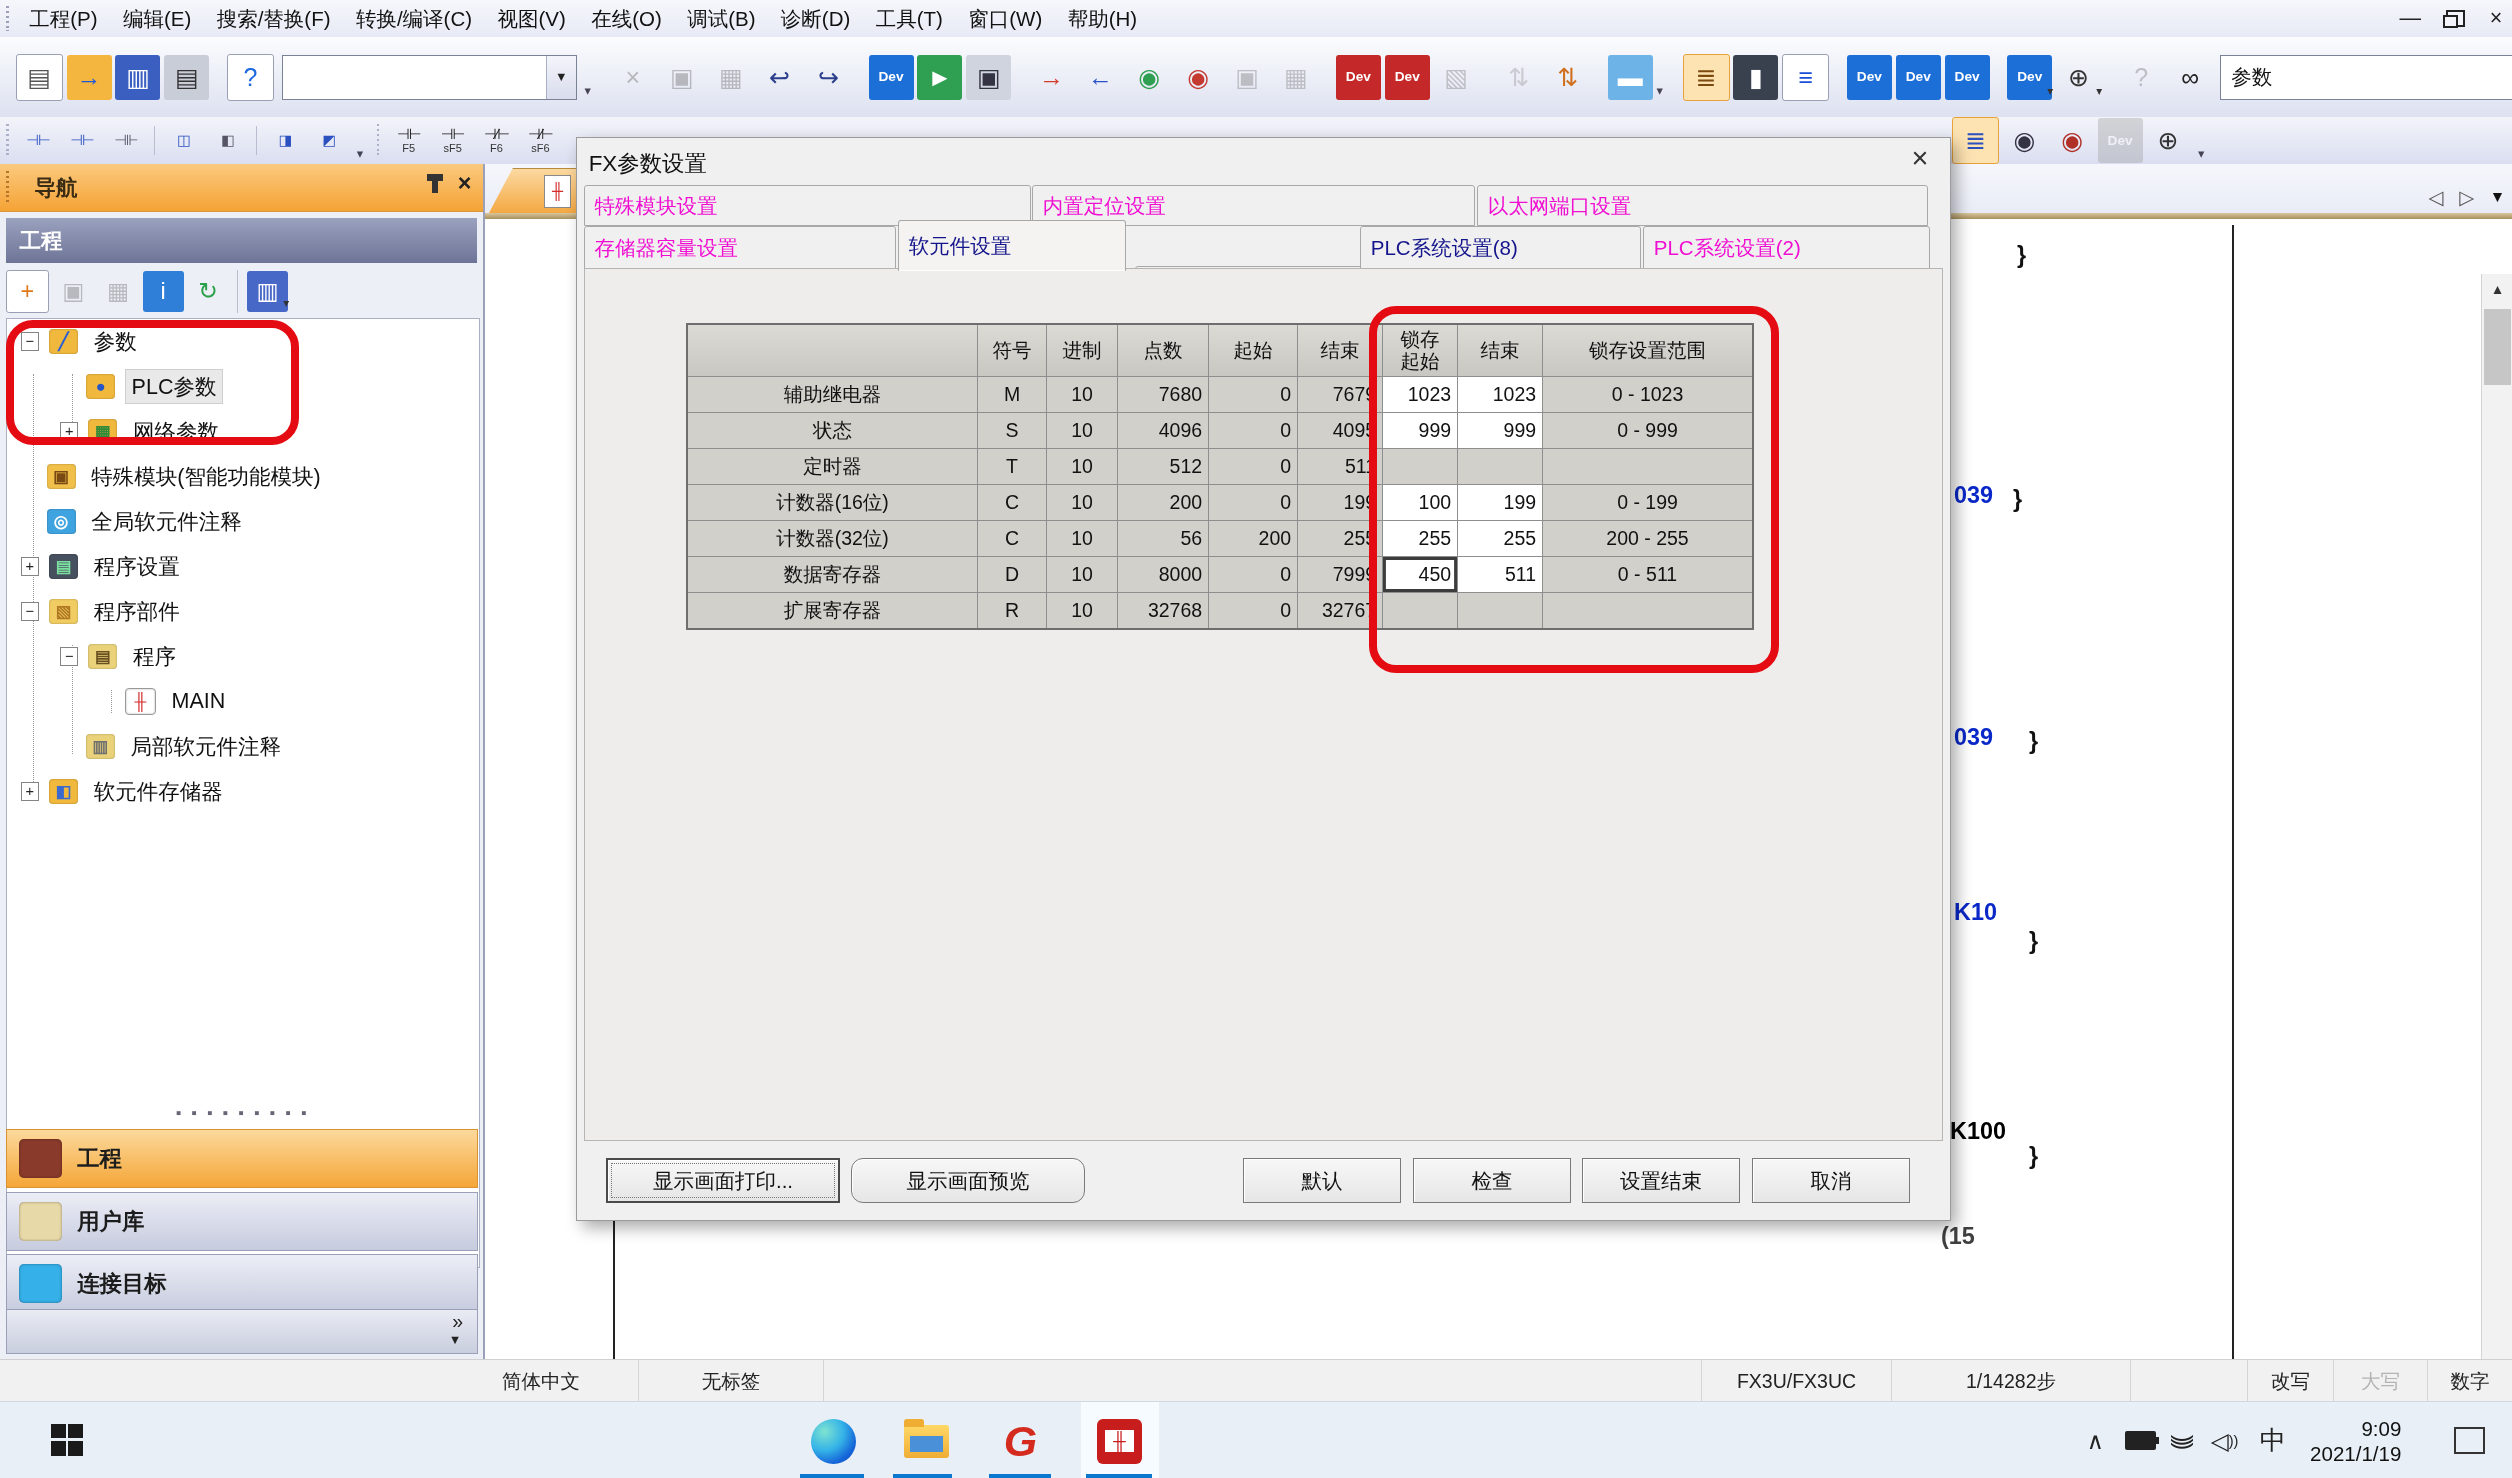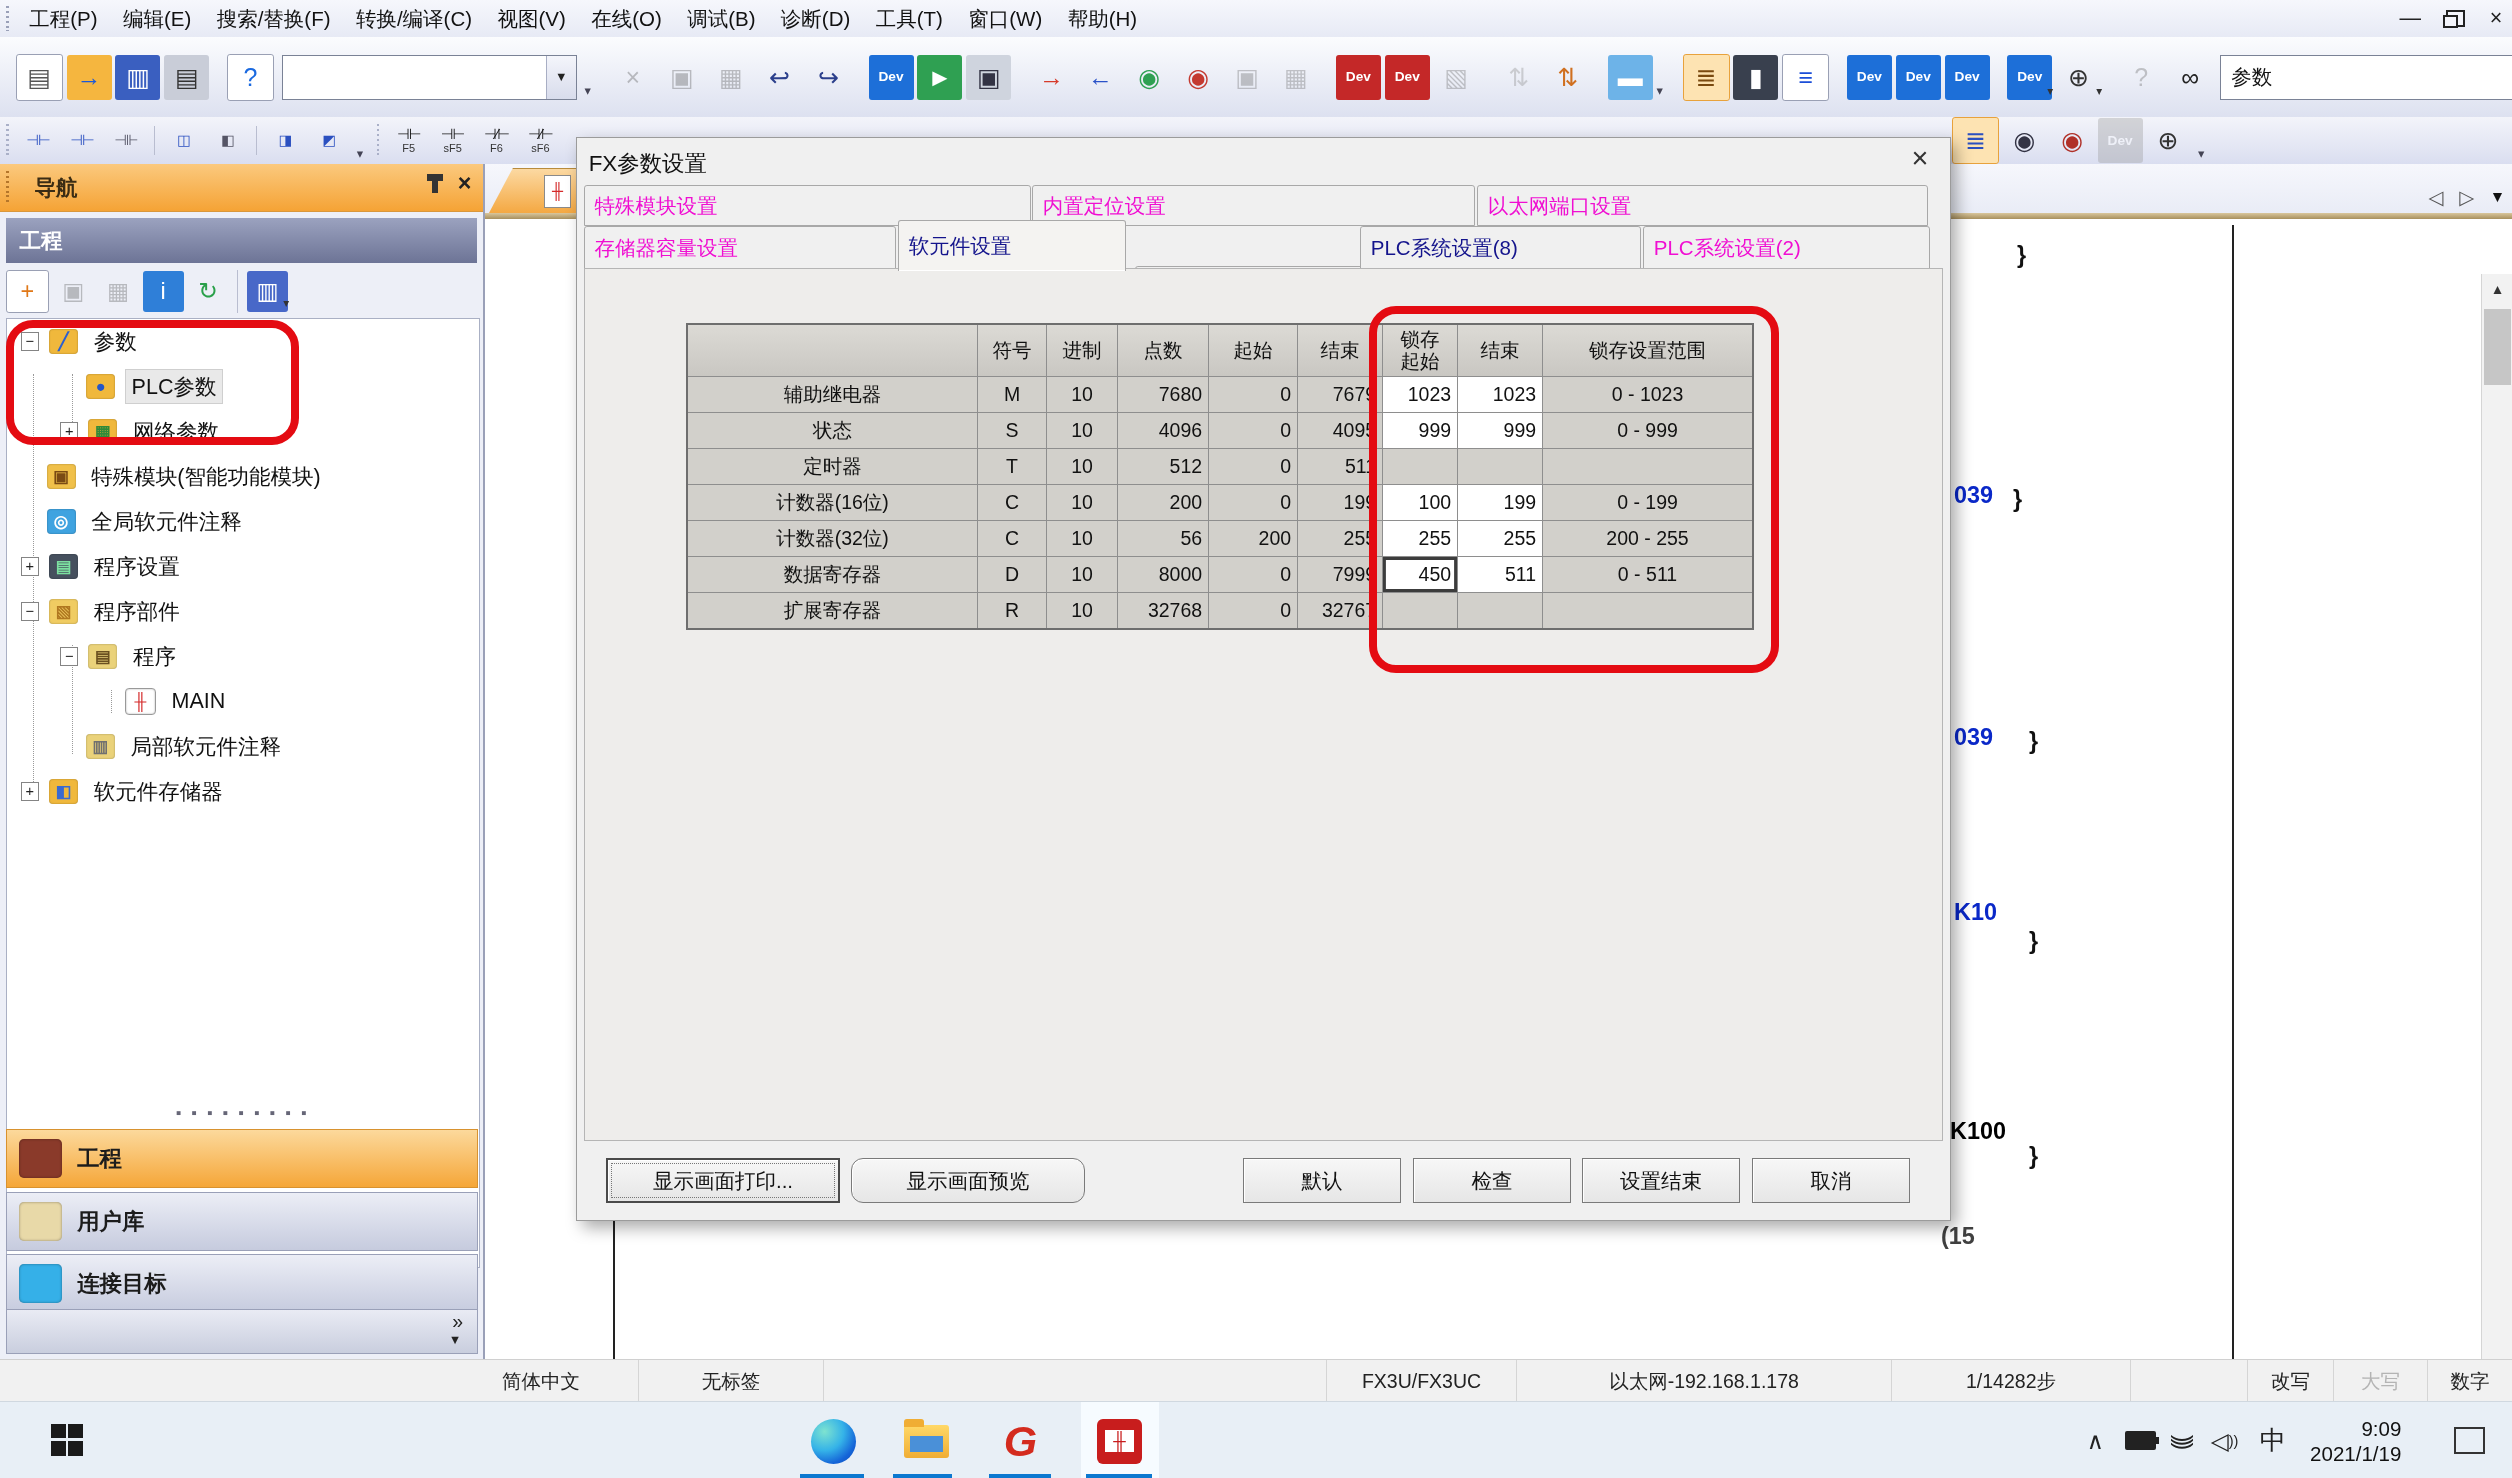"以太网-192.168.1.178" div.sbseg { html: <div>以太网-192.168.1.178</div> -> none }
